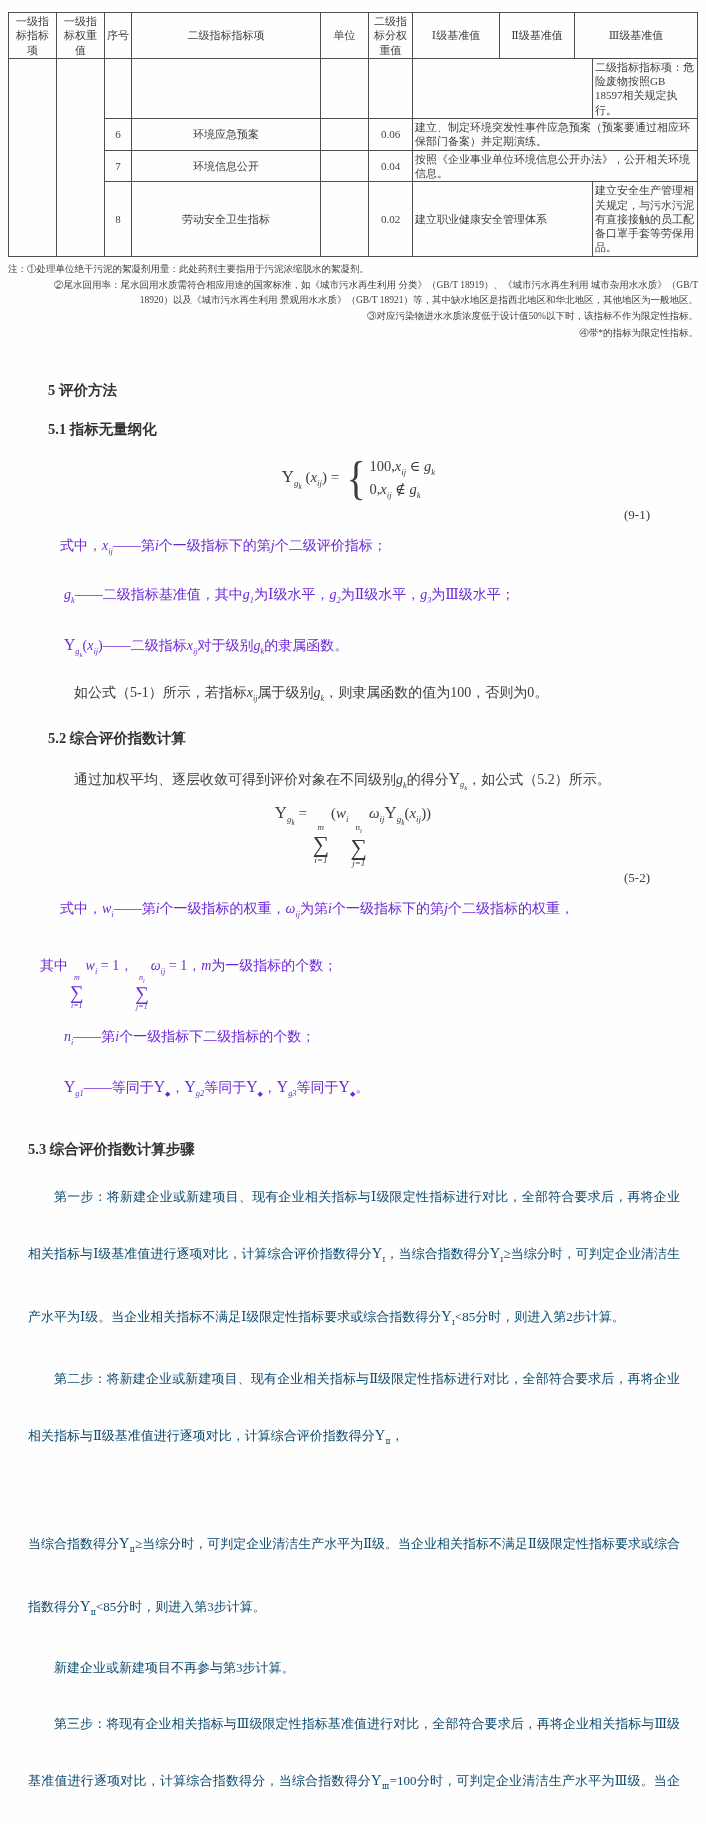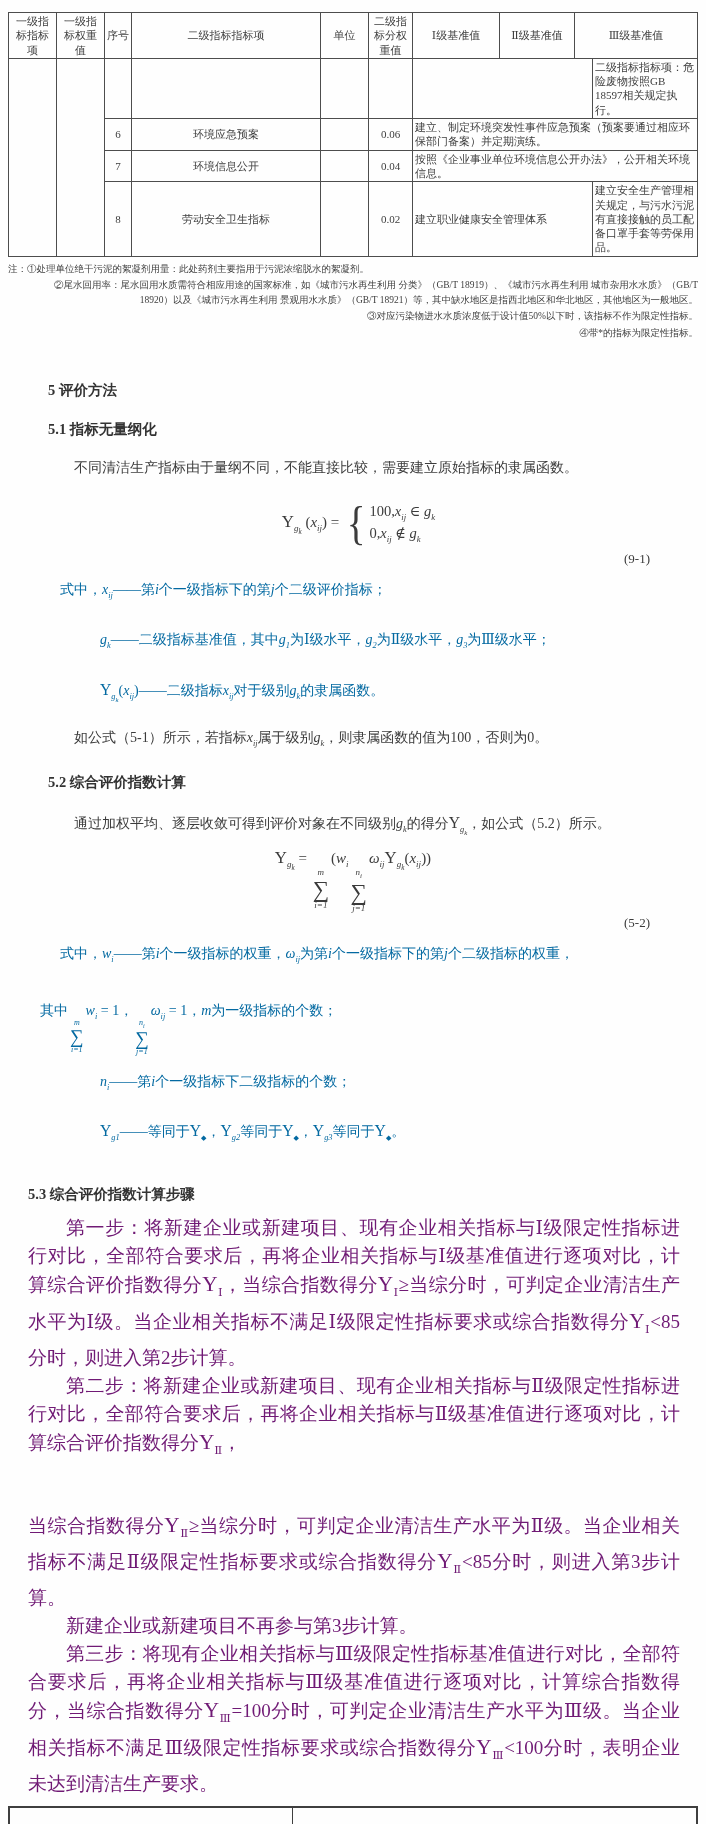"不同清洁生产指标由于量纲不同，不能直接比较，需要建立原始指标的隶属函数。" p.para { html: <p>不同清洁生产指标由于量纲不同，不能直接比较，需要建立原始指标的隶属函数。</p> -> none }
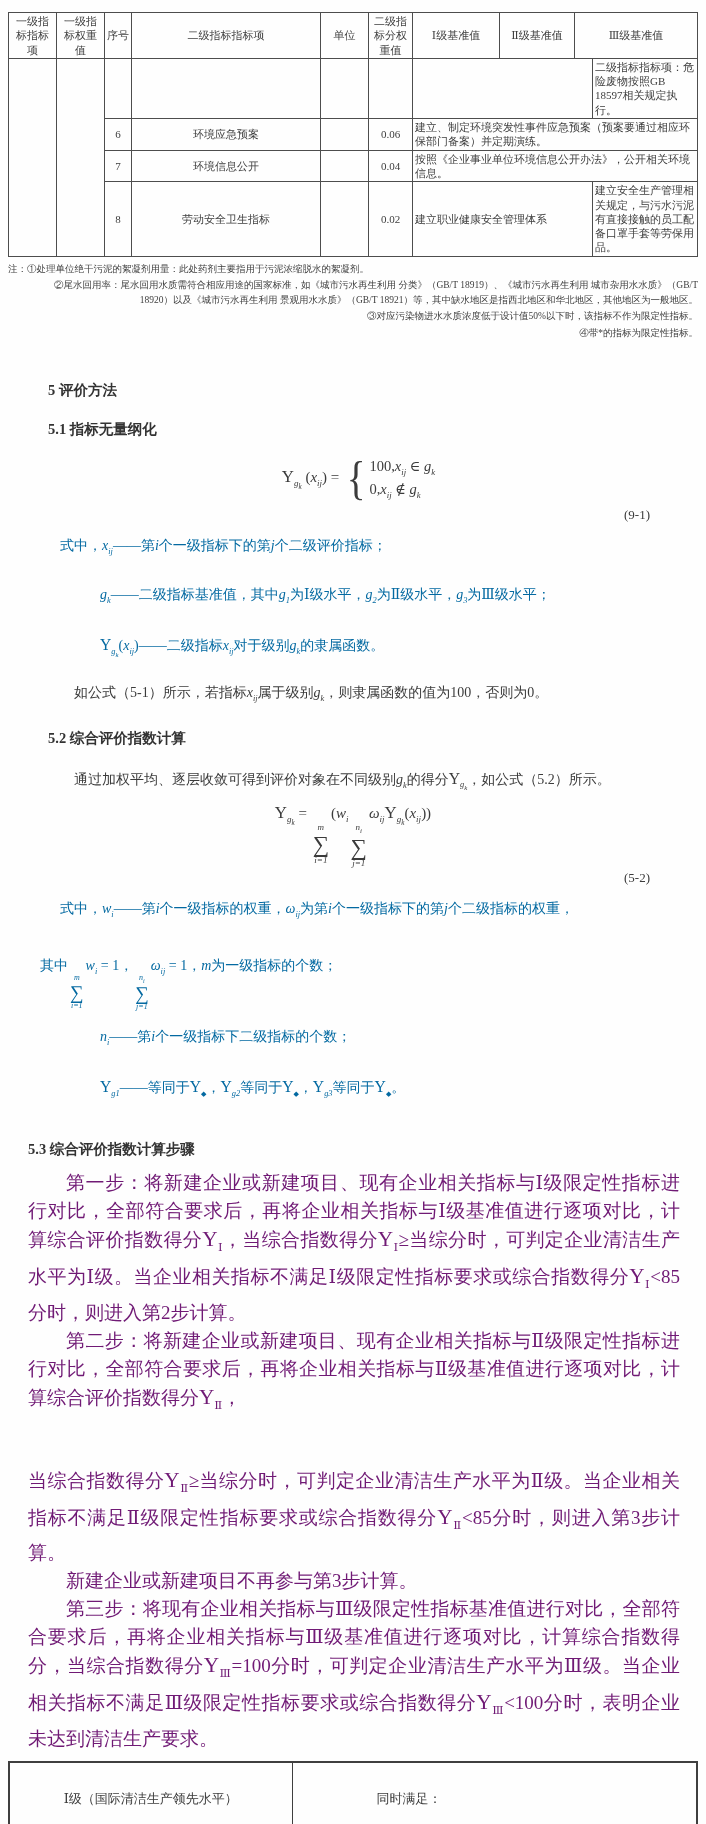"式中，xij——第i个一级指标下的第j个二级评价指标；" .def { color: #0369a1 -> #6d28d9 }
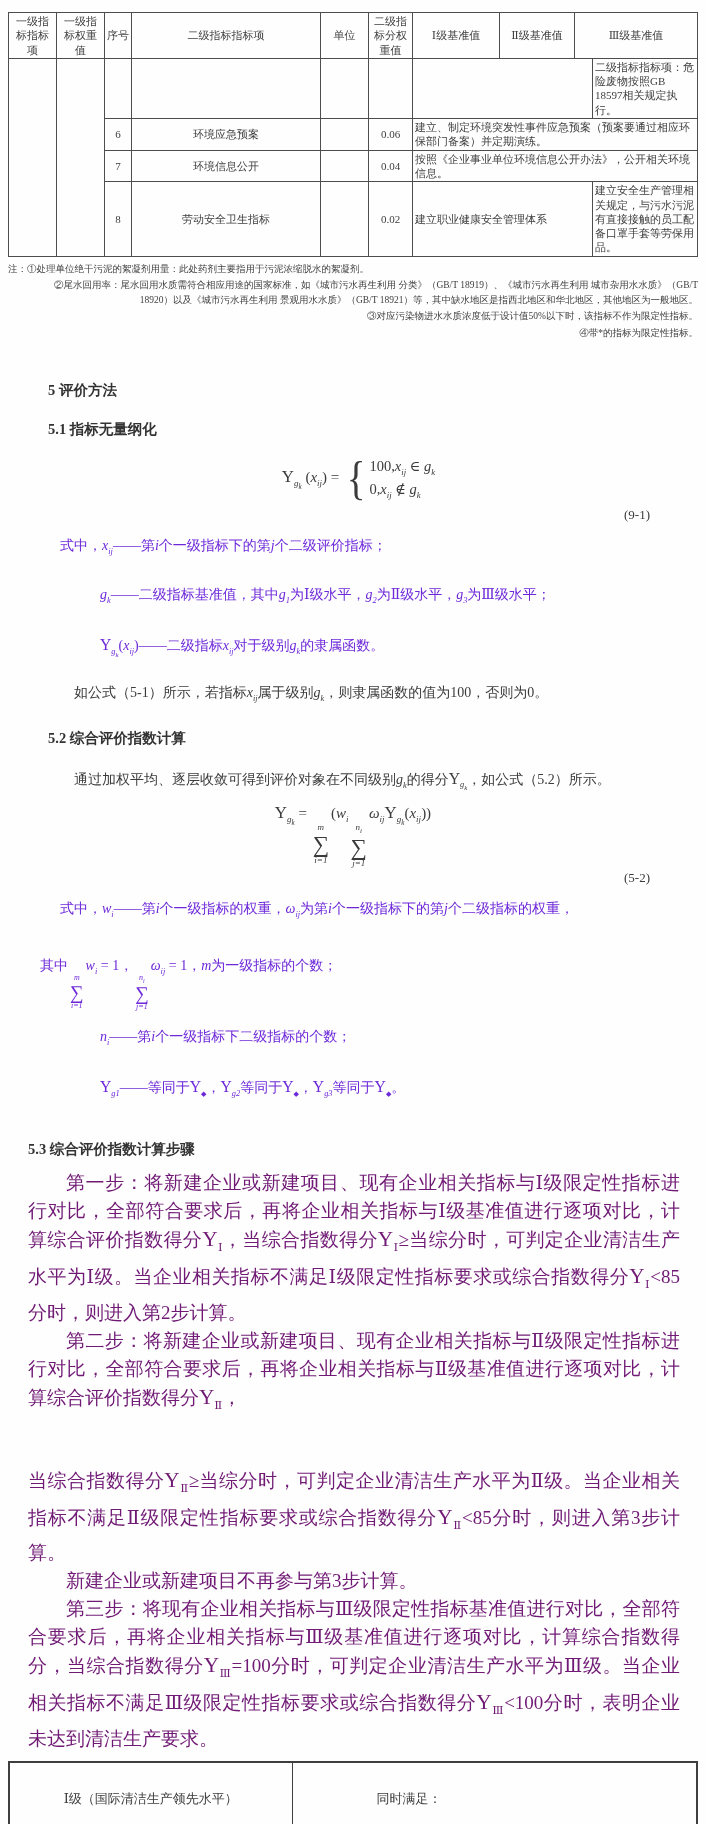"gk——二级指标基准值，其中g1为Ⅰ级水平，g2为Ⅱ级水平，g3为Ⅲ级水平；" .def.ind2 { margin-left: 100px -> 64px }
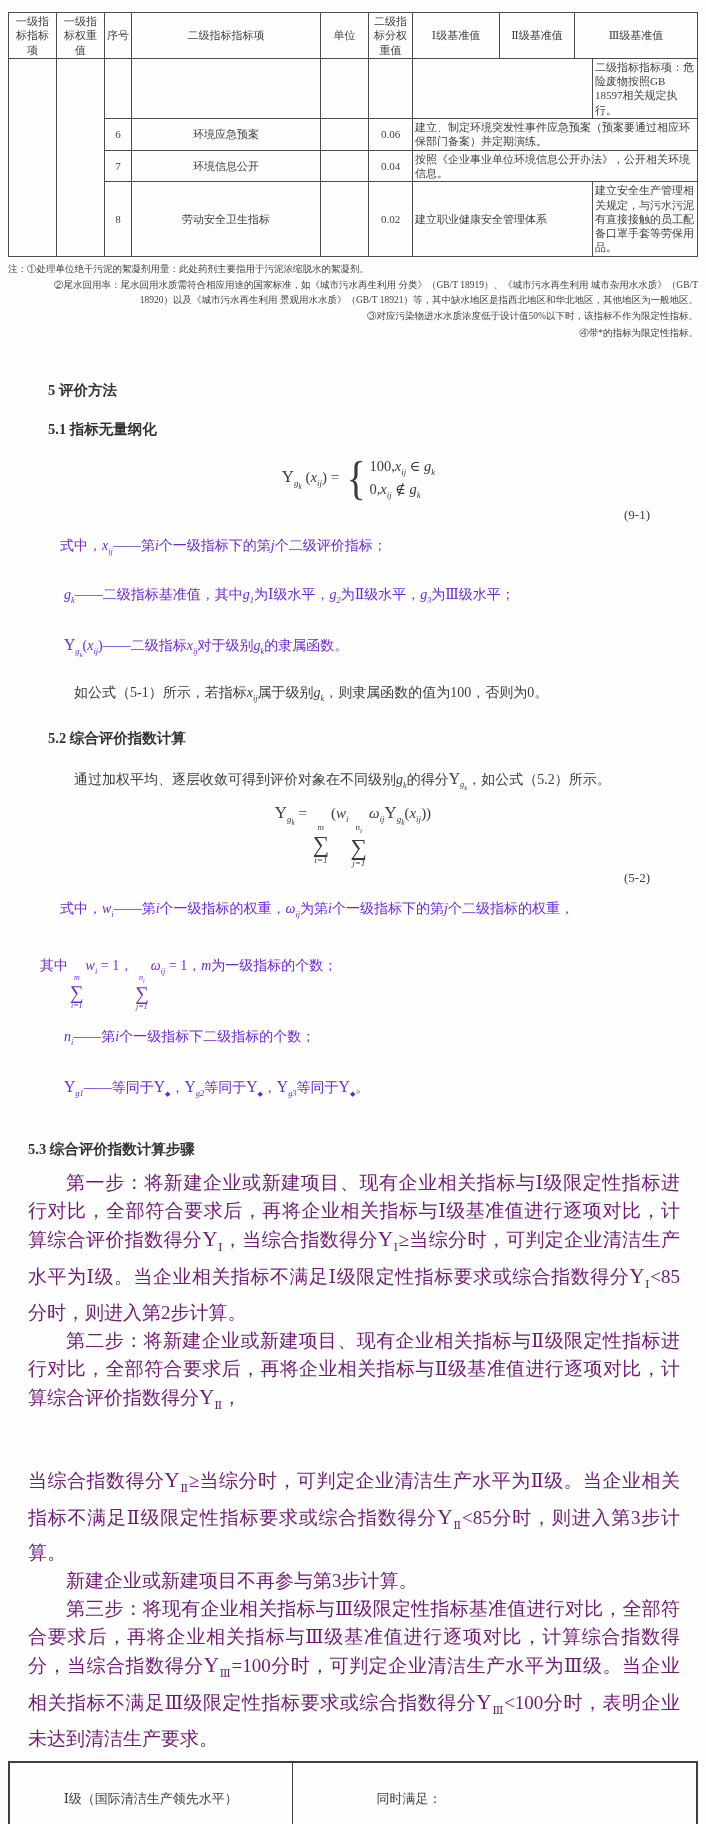"第一步：将新建企业或新建项目、现有企业相关指标与Ⅰ级限定性指标进行对比，全部符合" .step { color: #701a75 -> #0c4a6e; font-size: 19px -> 13px; line-height: 28px -> 56px }
